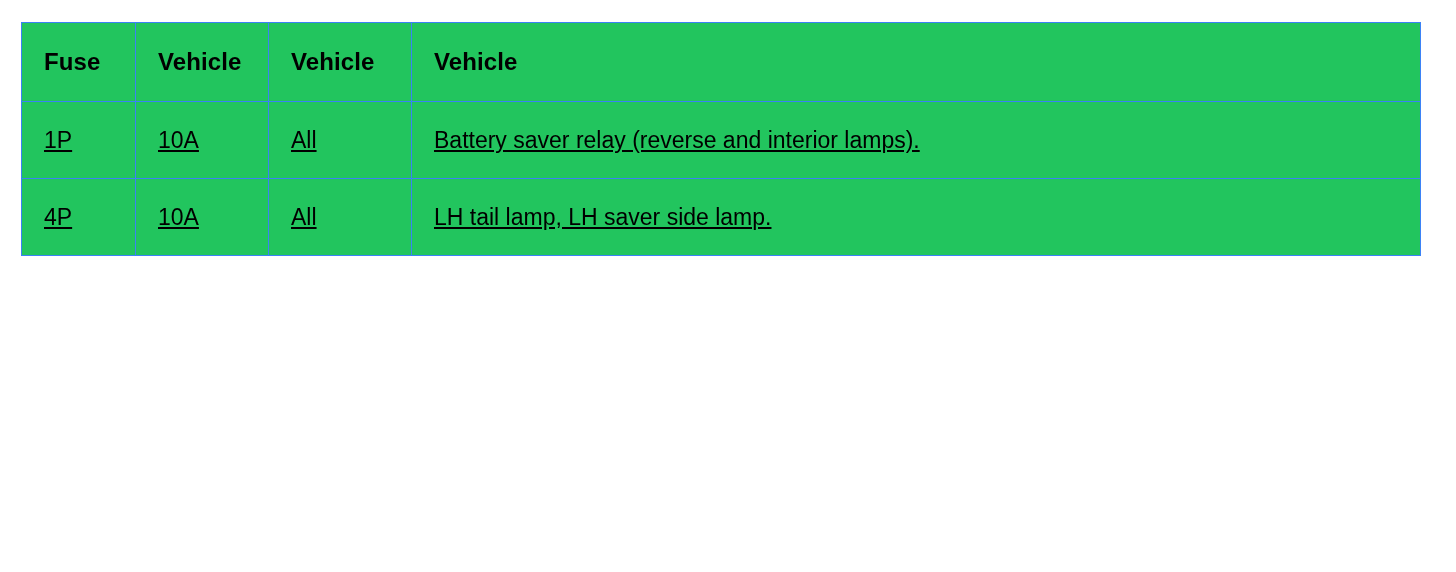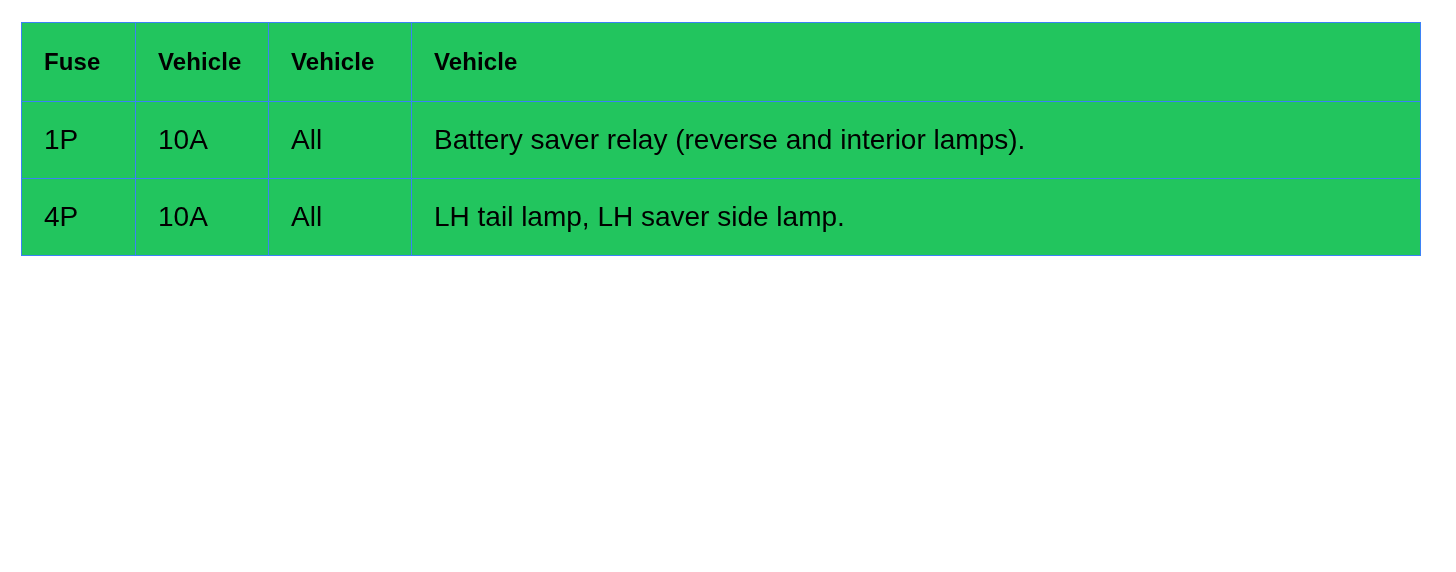"1P" .fuse-table tbody td { font-size: 28px -> 23px; text-decoration: none -> underline }
